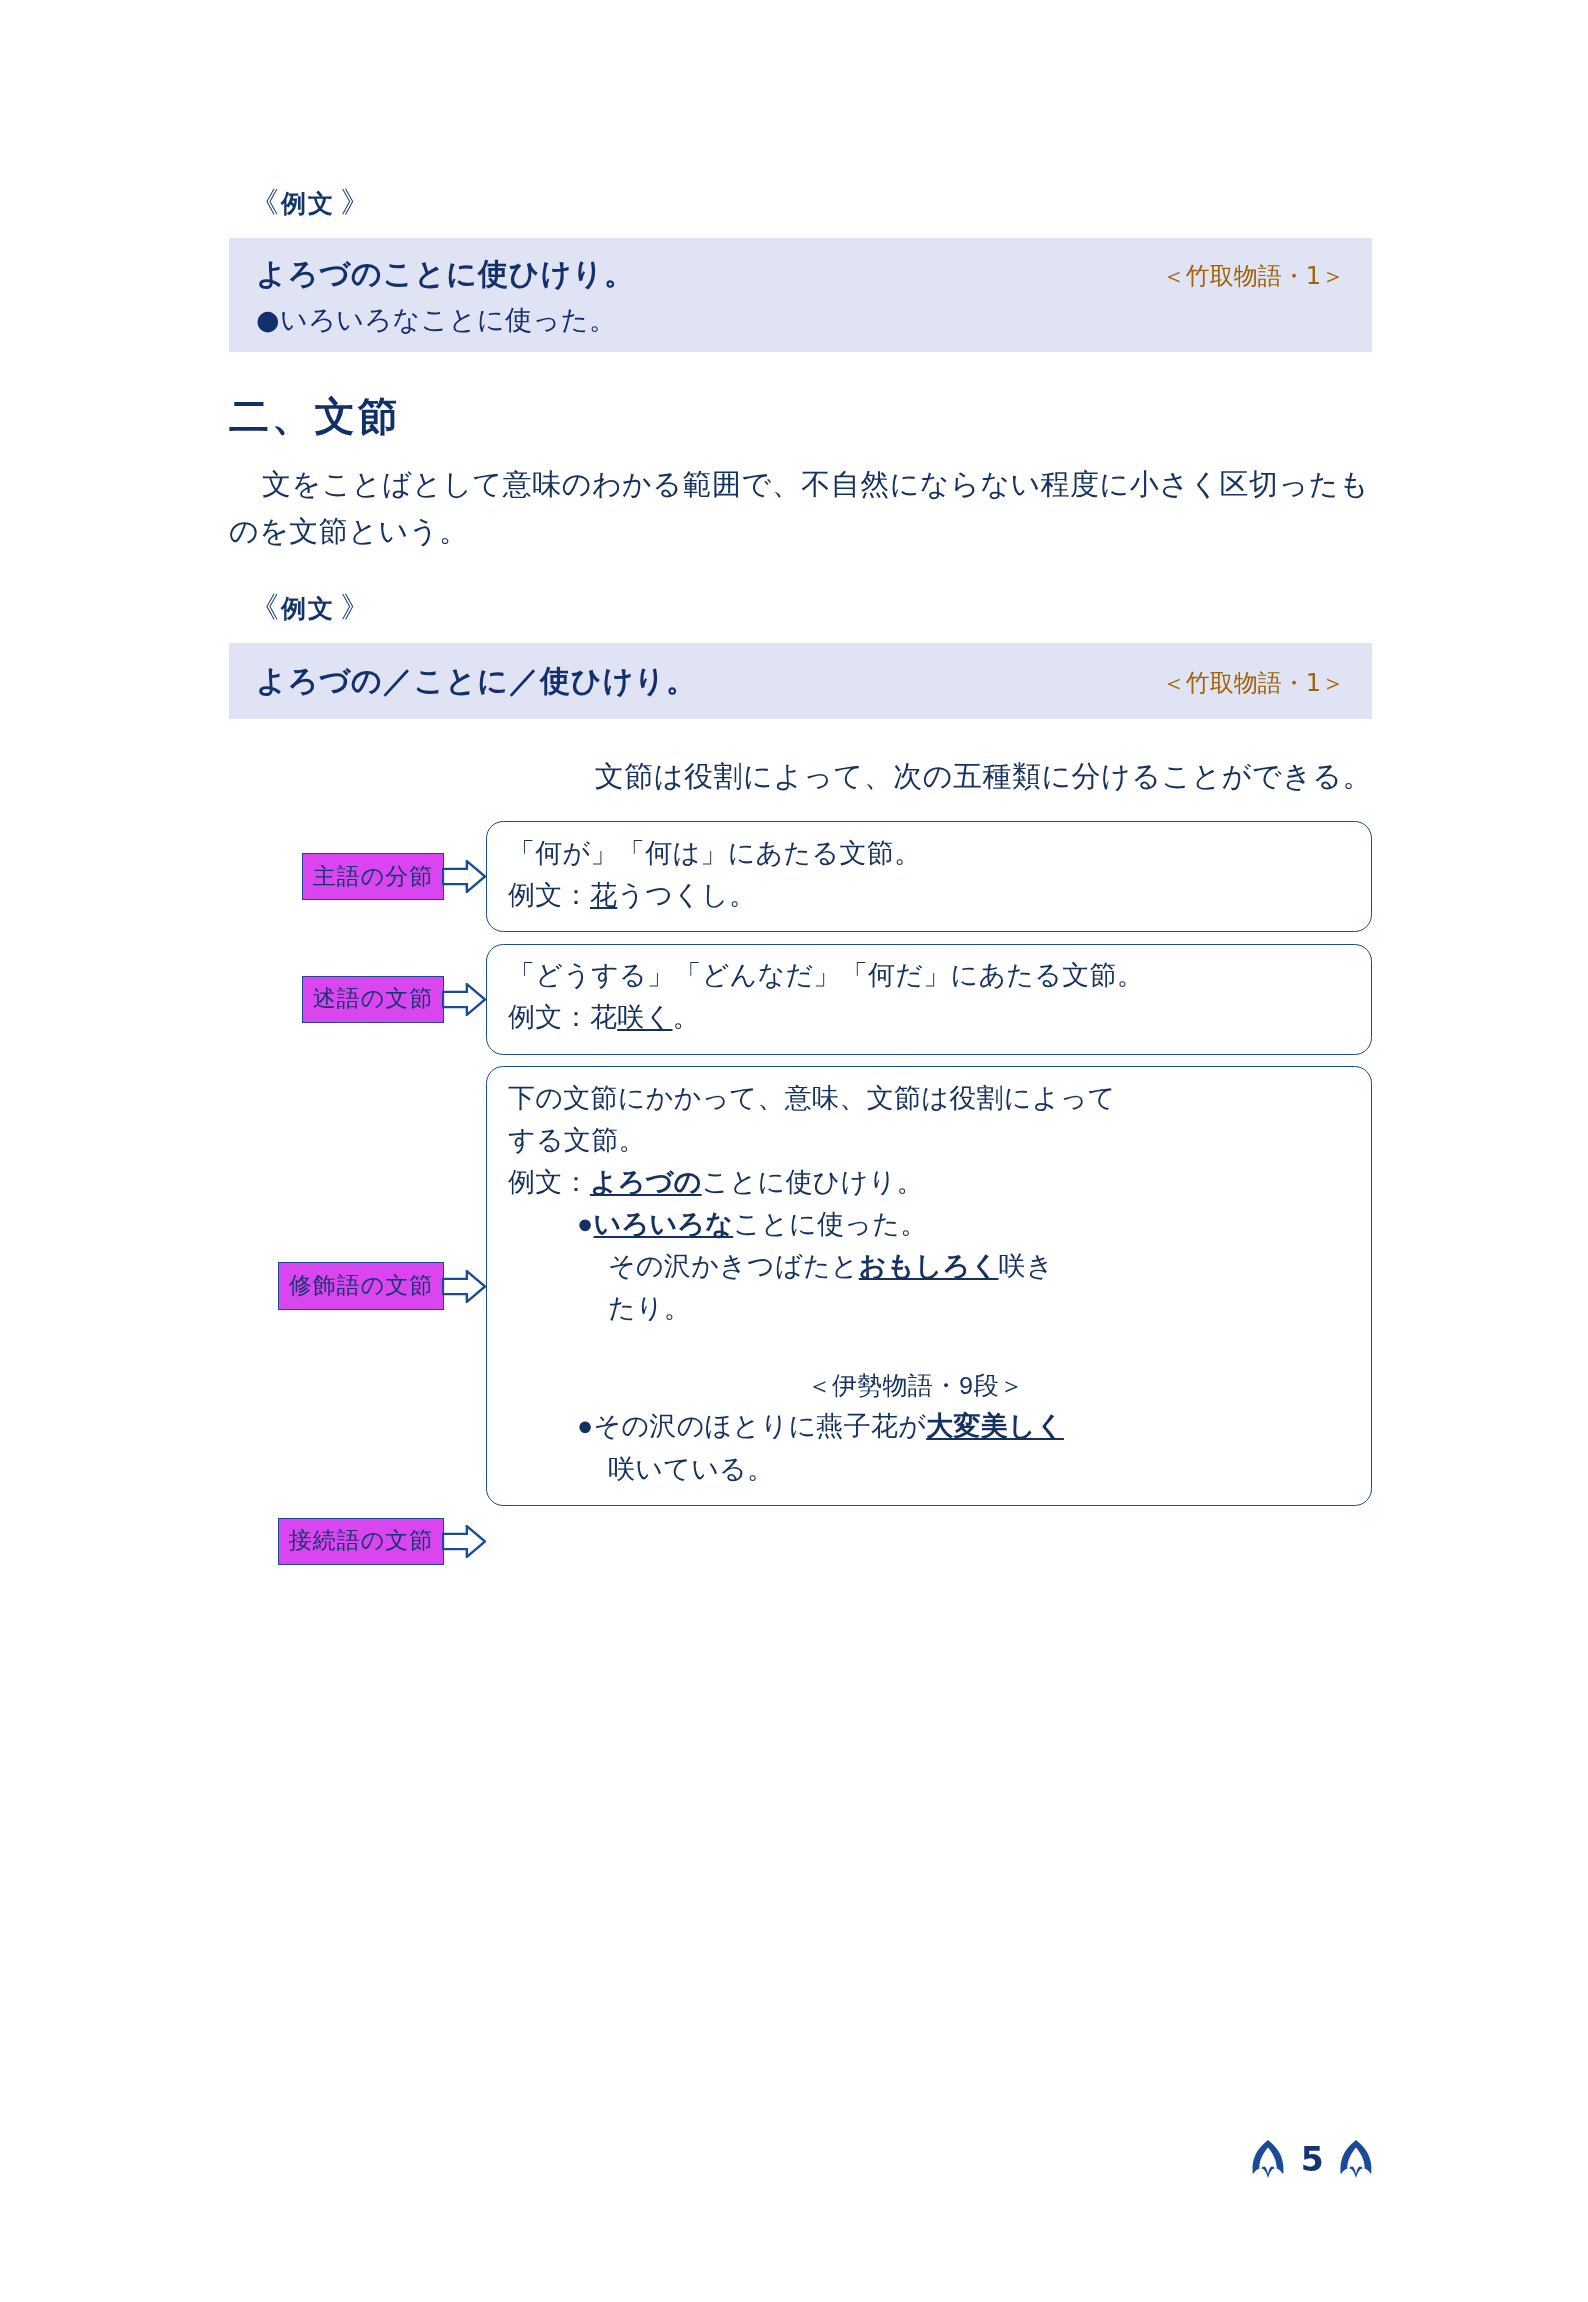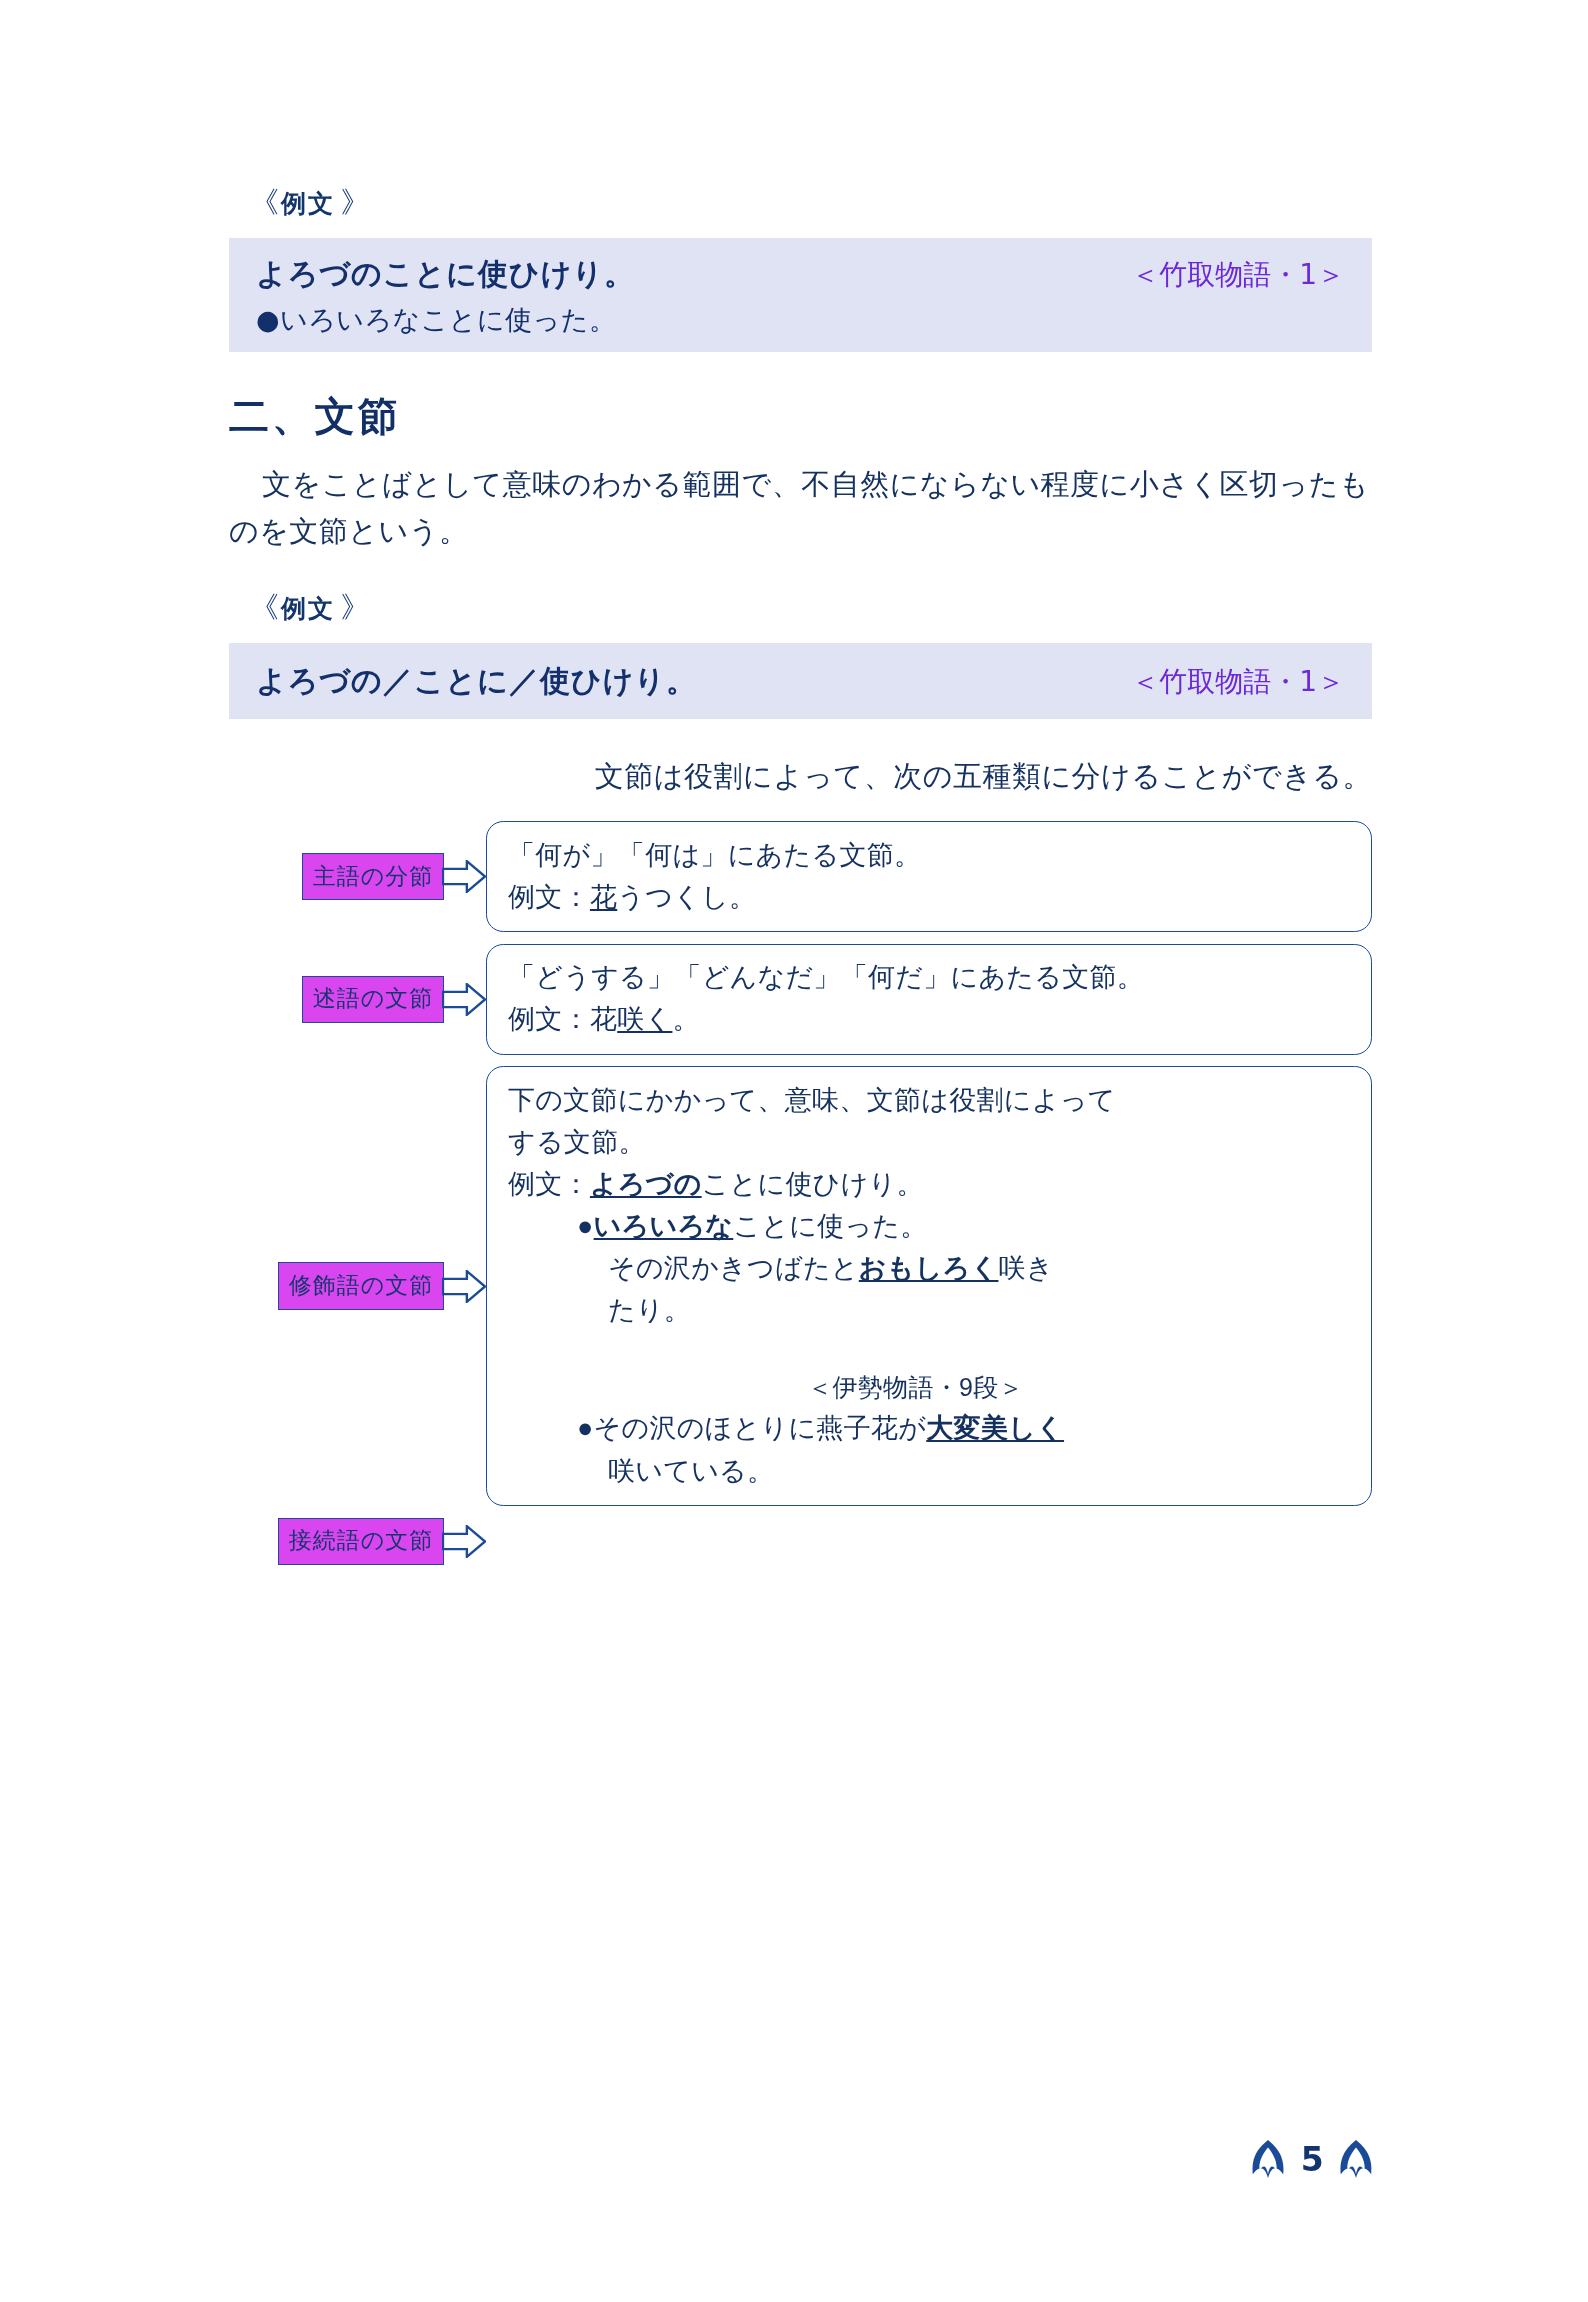"＜竹取物語・1＞" .quote-src { color: #6d28d9 -> #a16207; font-size: 28px -> 24px }
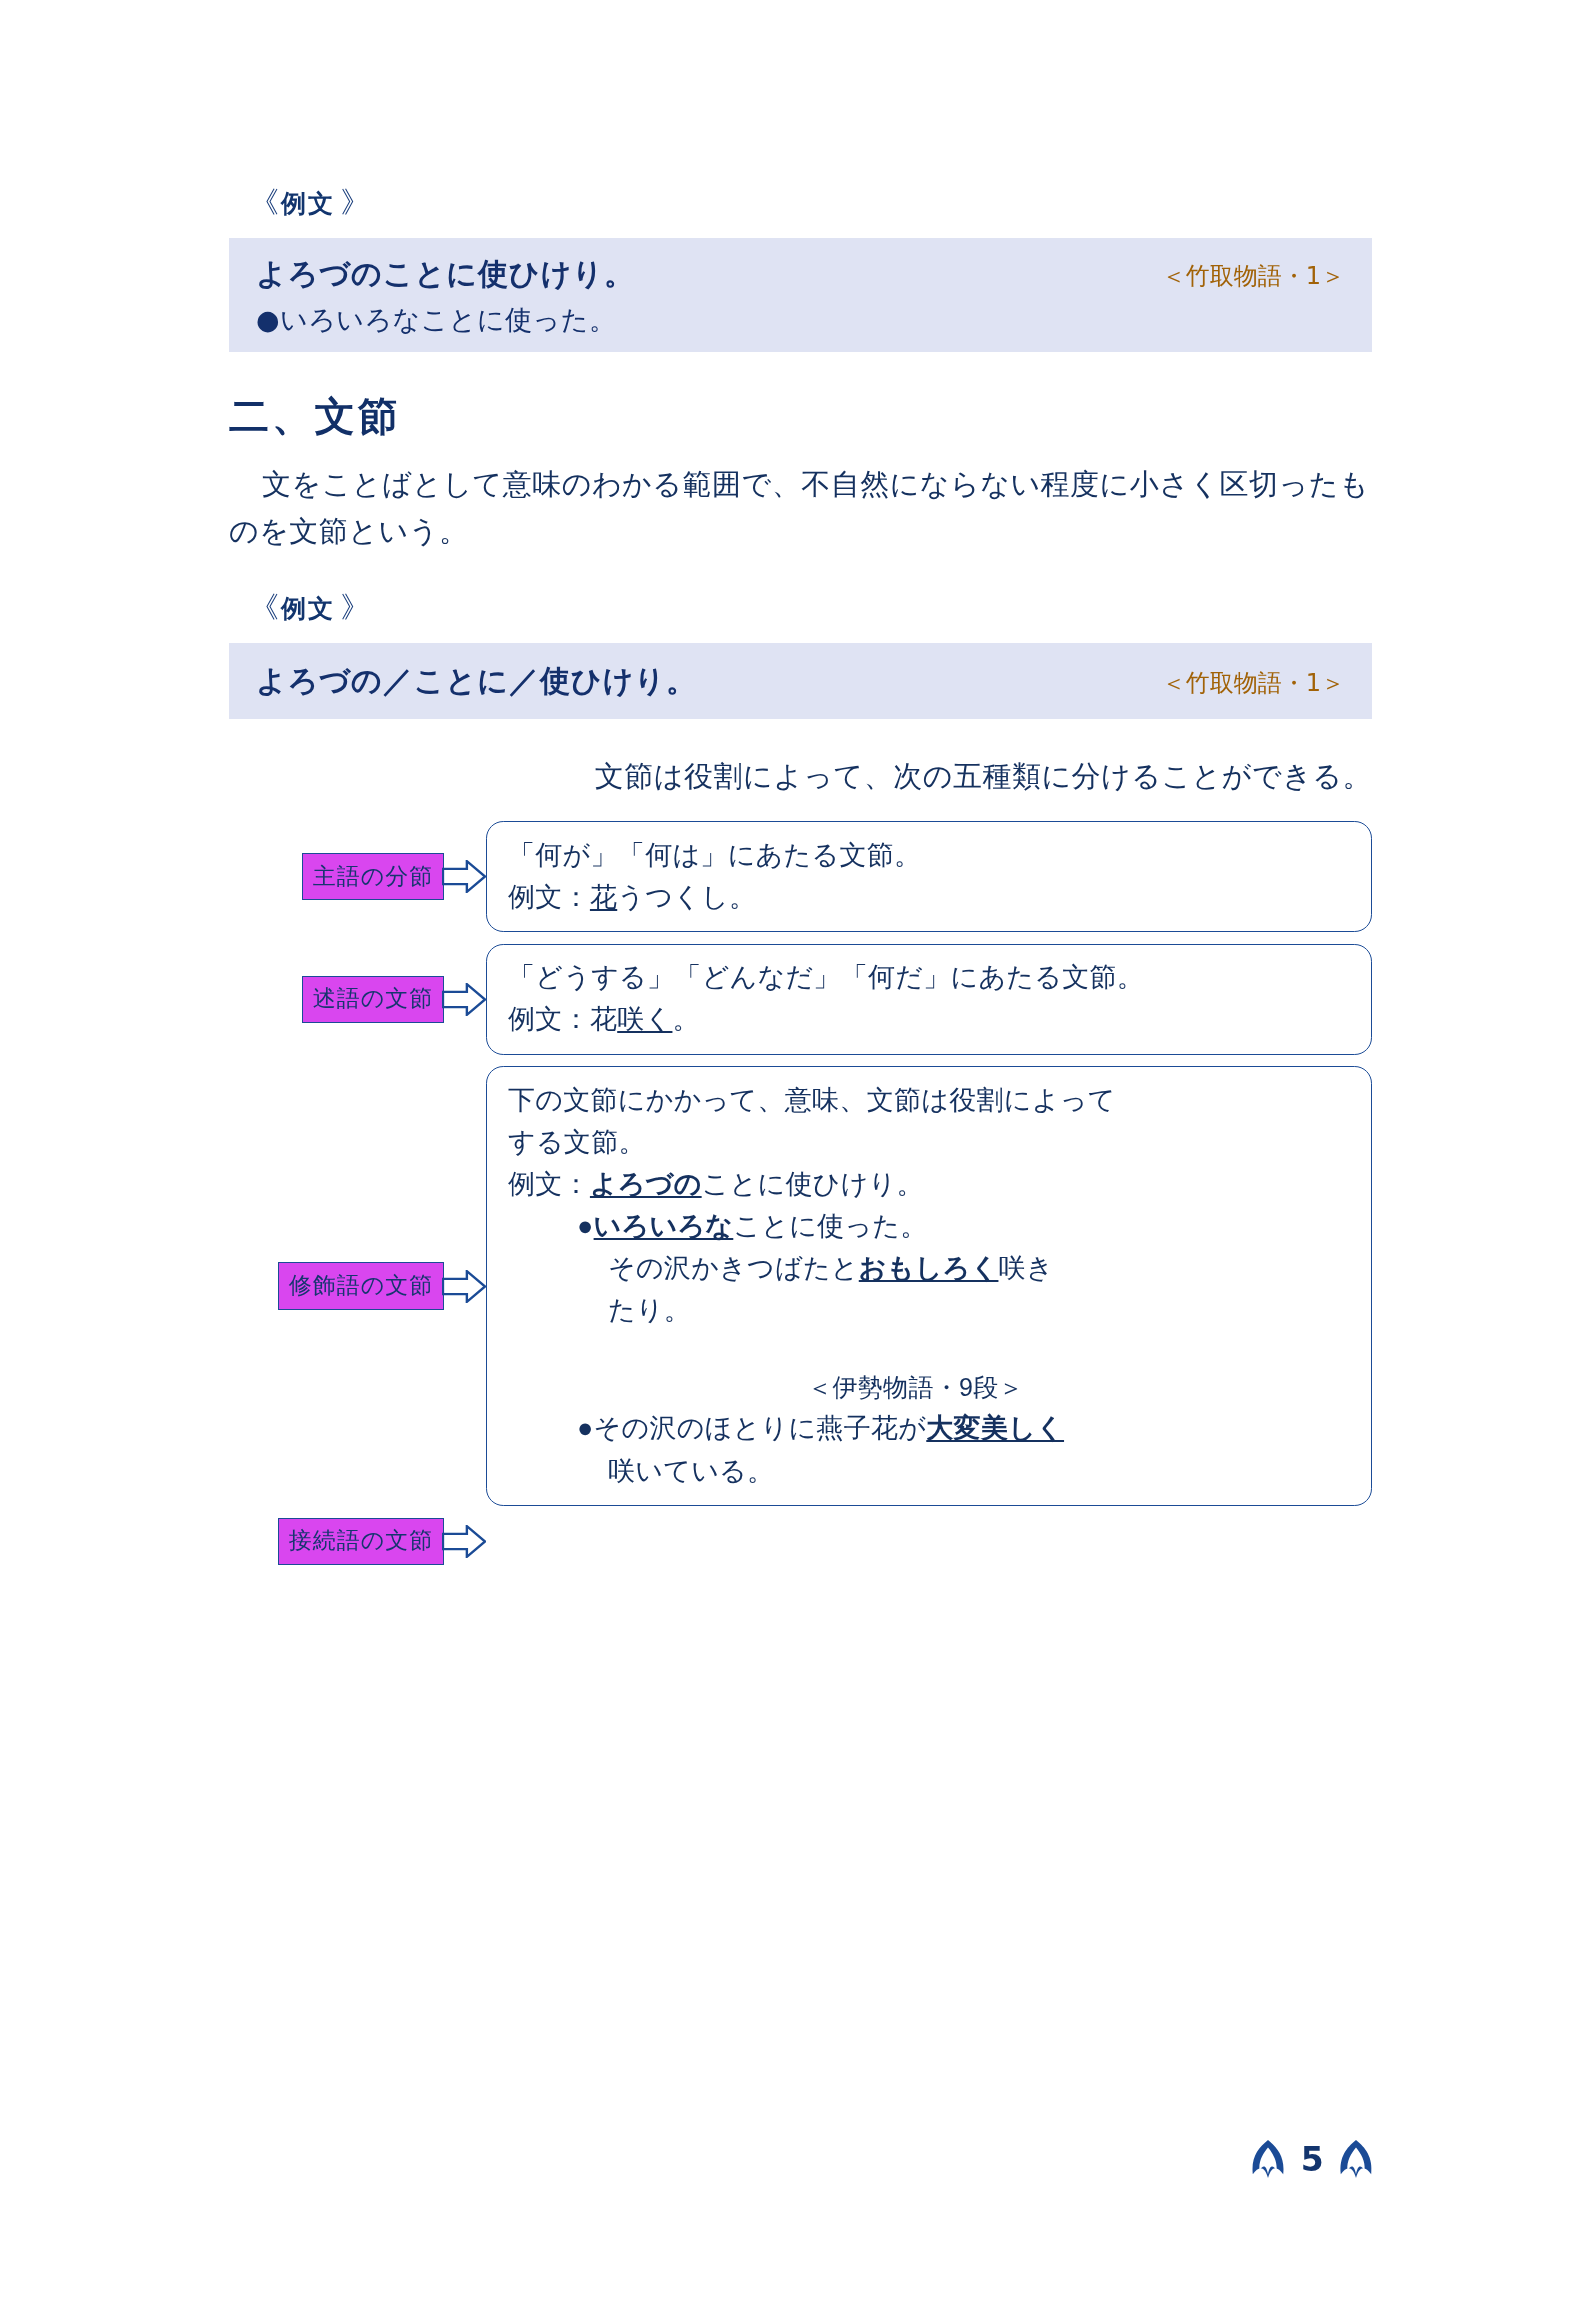"「何が」「何は」にあたる文節。" .card { font-family: Liberation Sans, sans-serif -> Liberation Mono, monospace }
